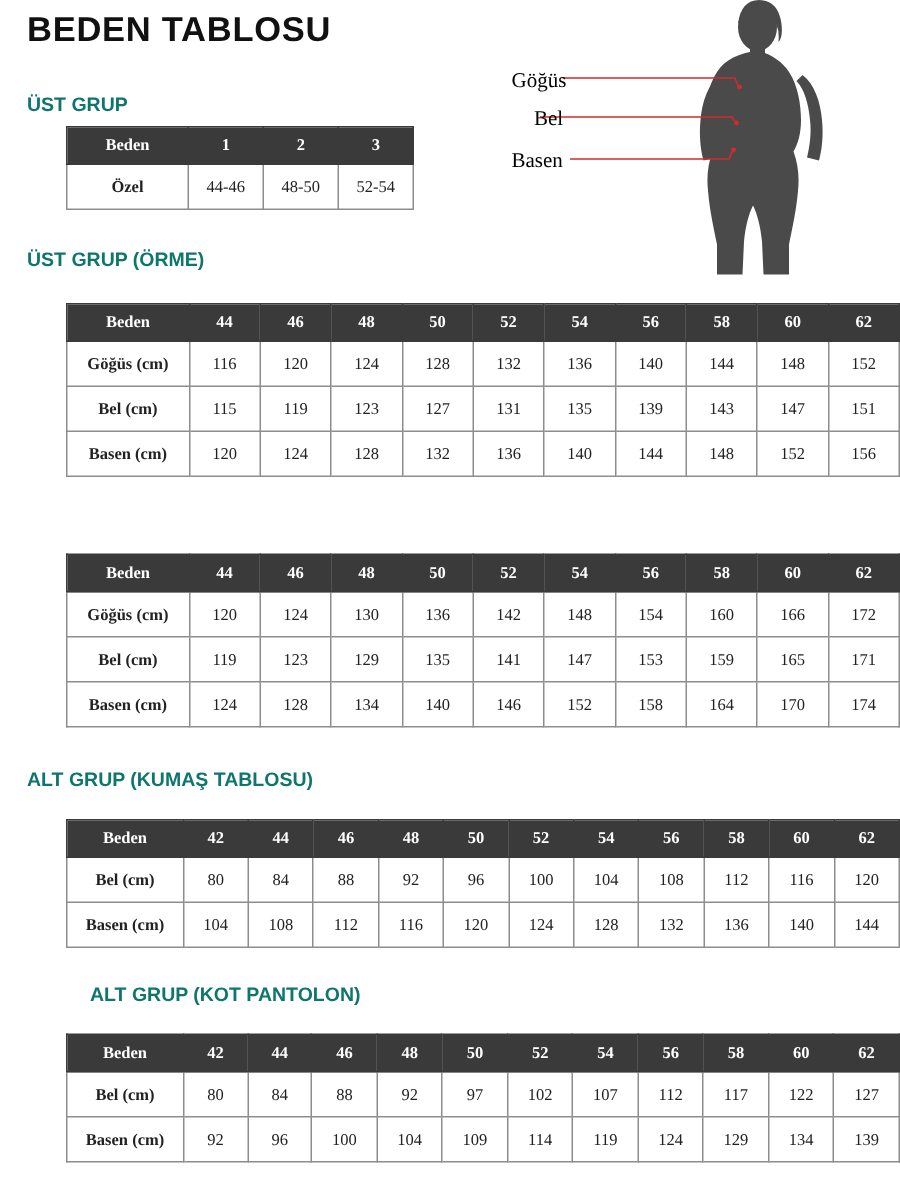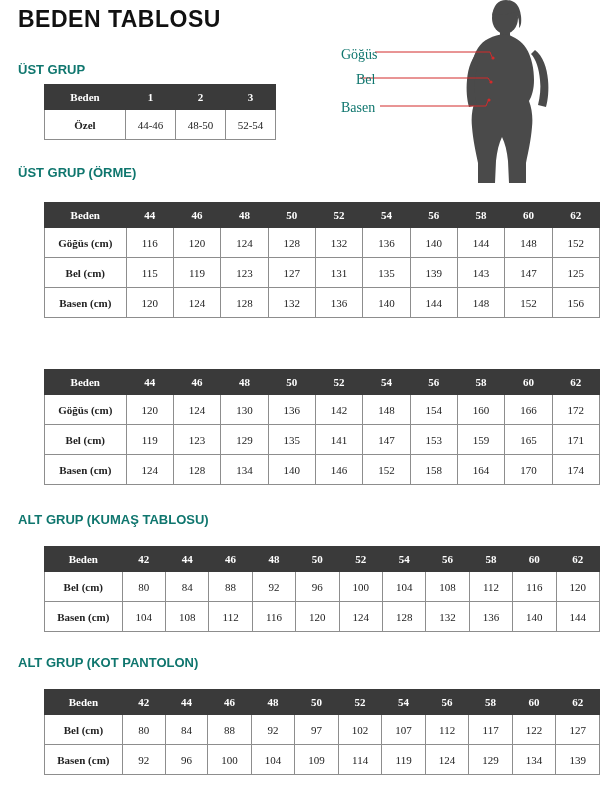"Göğüs" .callout { color: #0f766e -> #000000 }
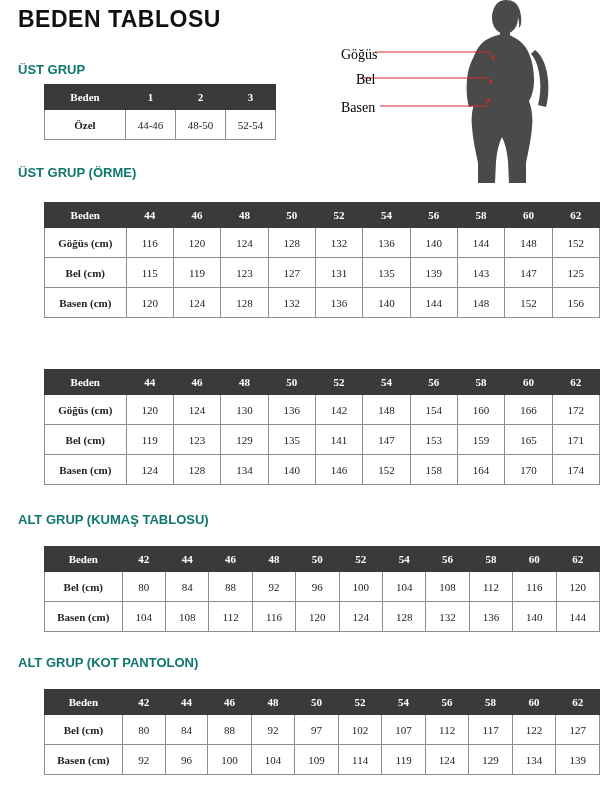"125" td { text: 125 -> 151 }
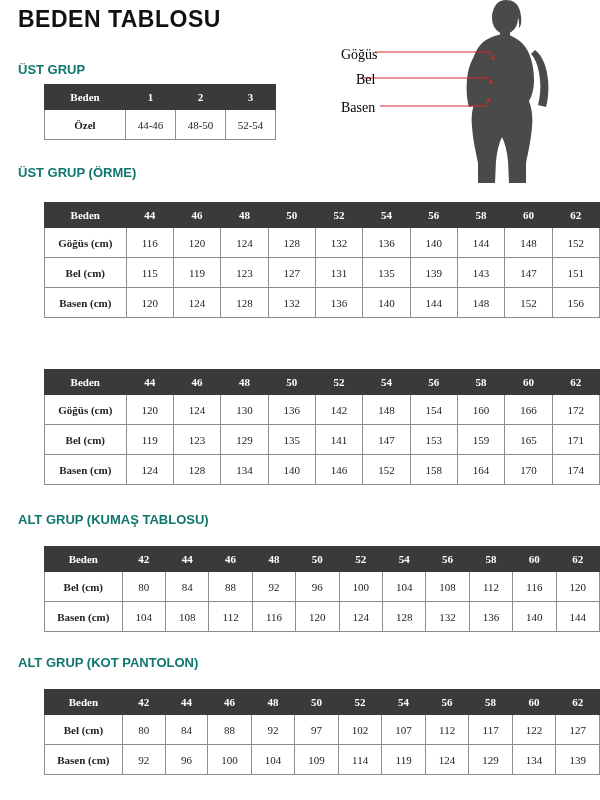"ALT GRUP (KOT PANTOLON)" div.section-title { margin-left: none -> 42px }
